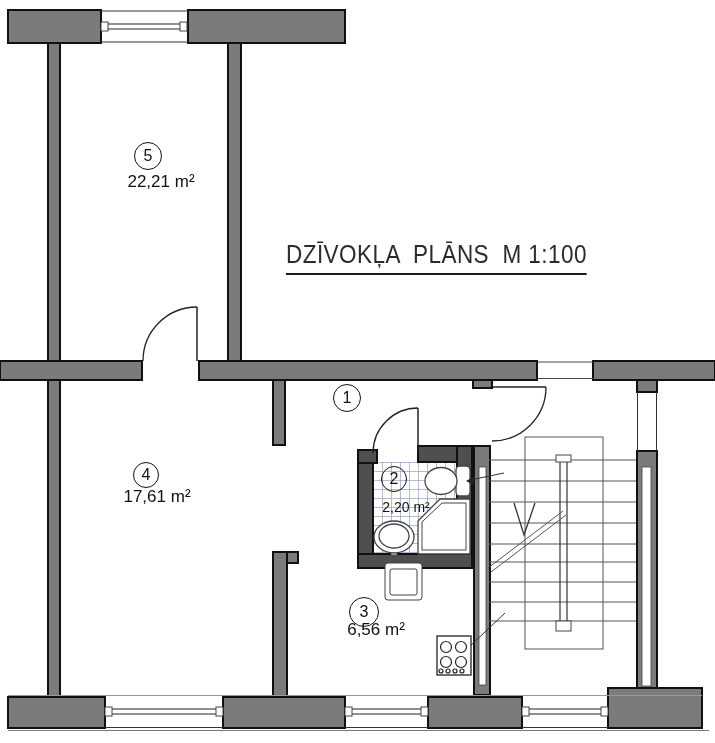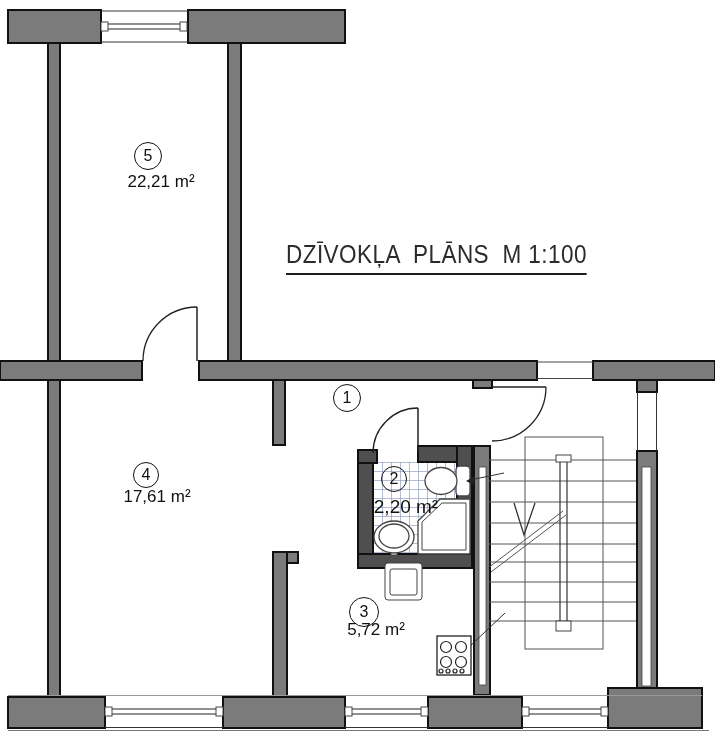"2,20 m²" div.room-area { font-size: 19px -> 14px }
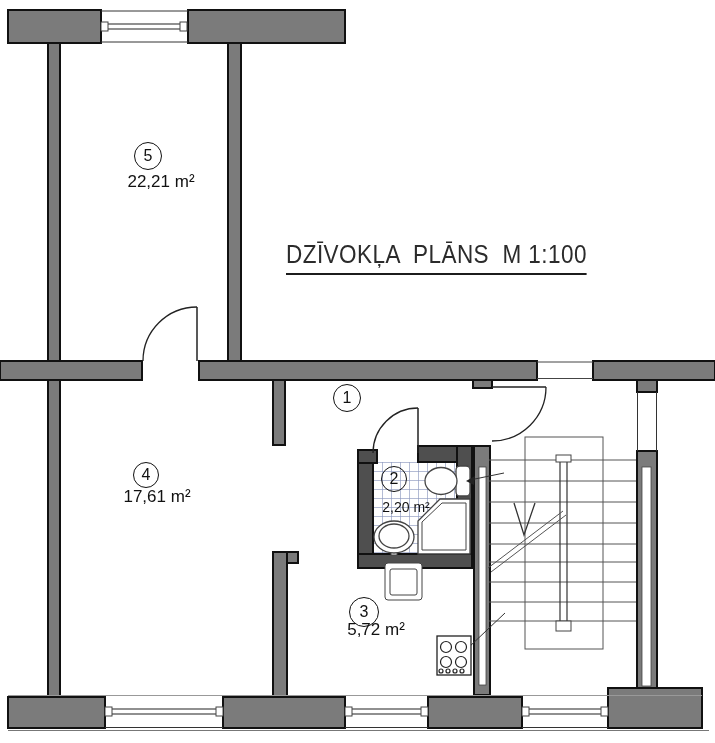"5,72 m²" div.room-area { text: 5,72 -> 6,56 }
